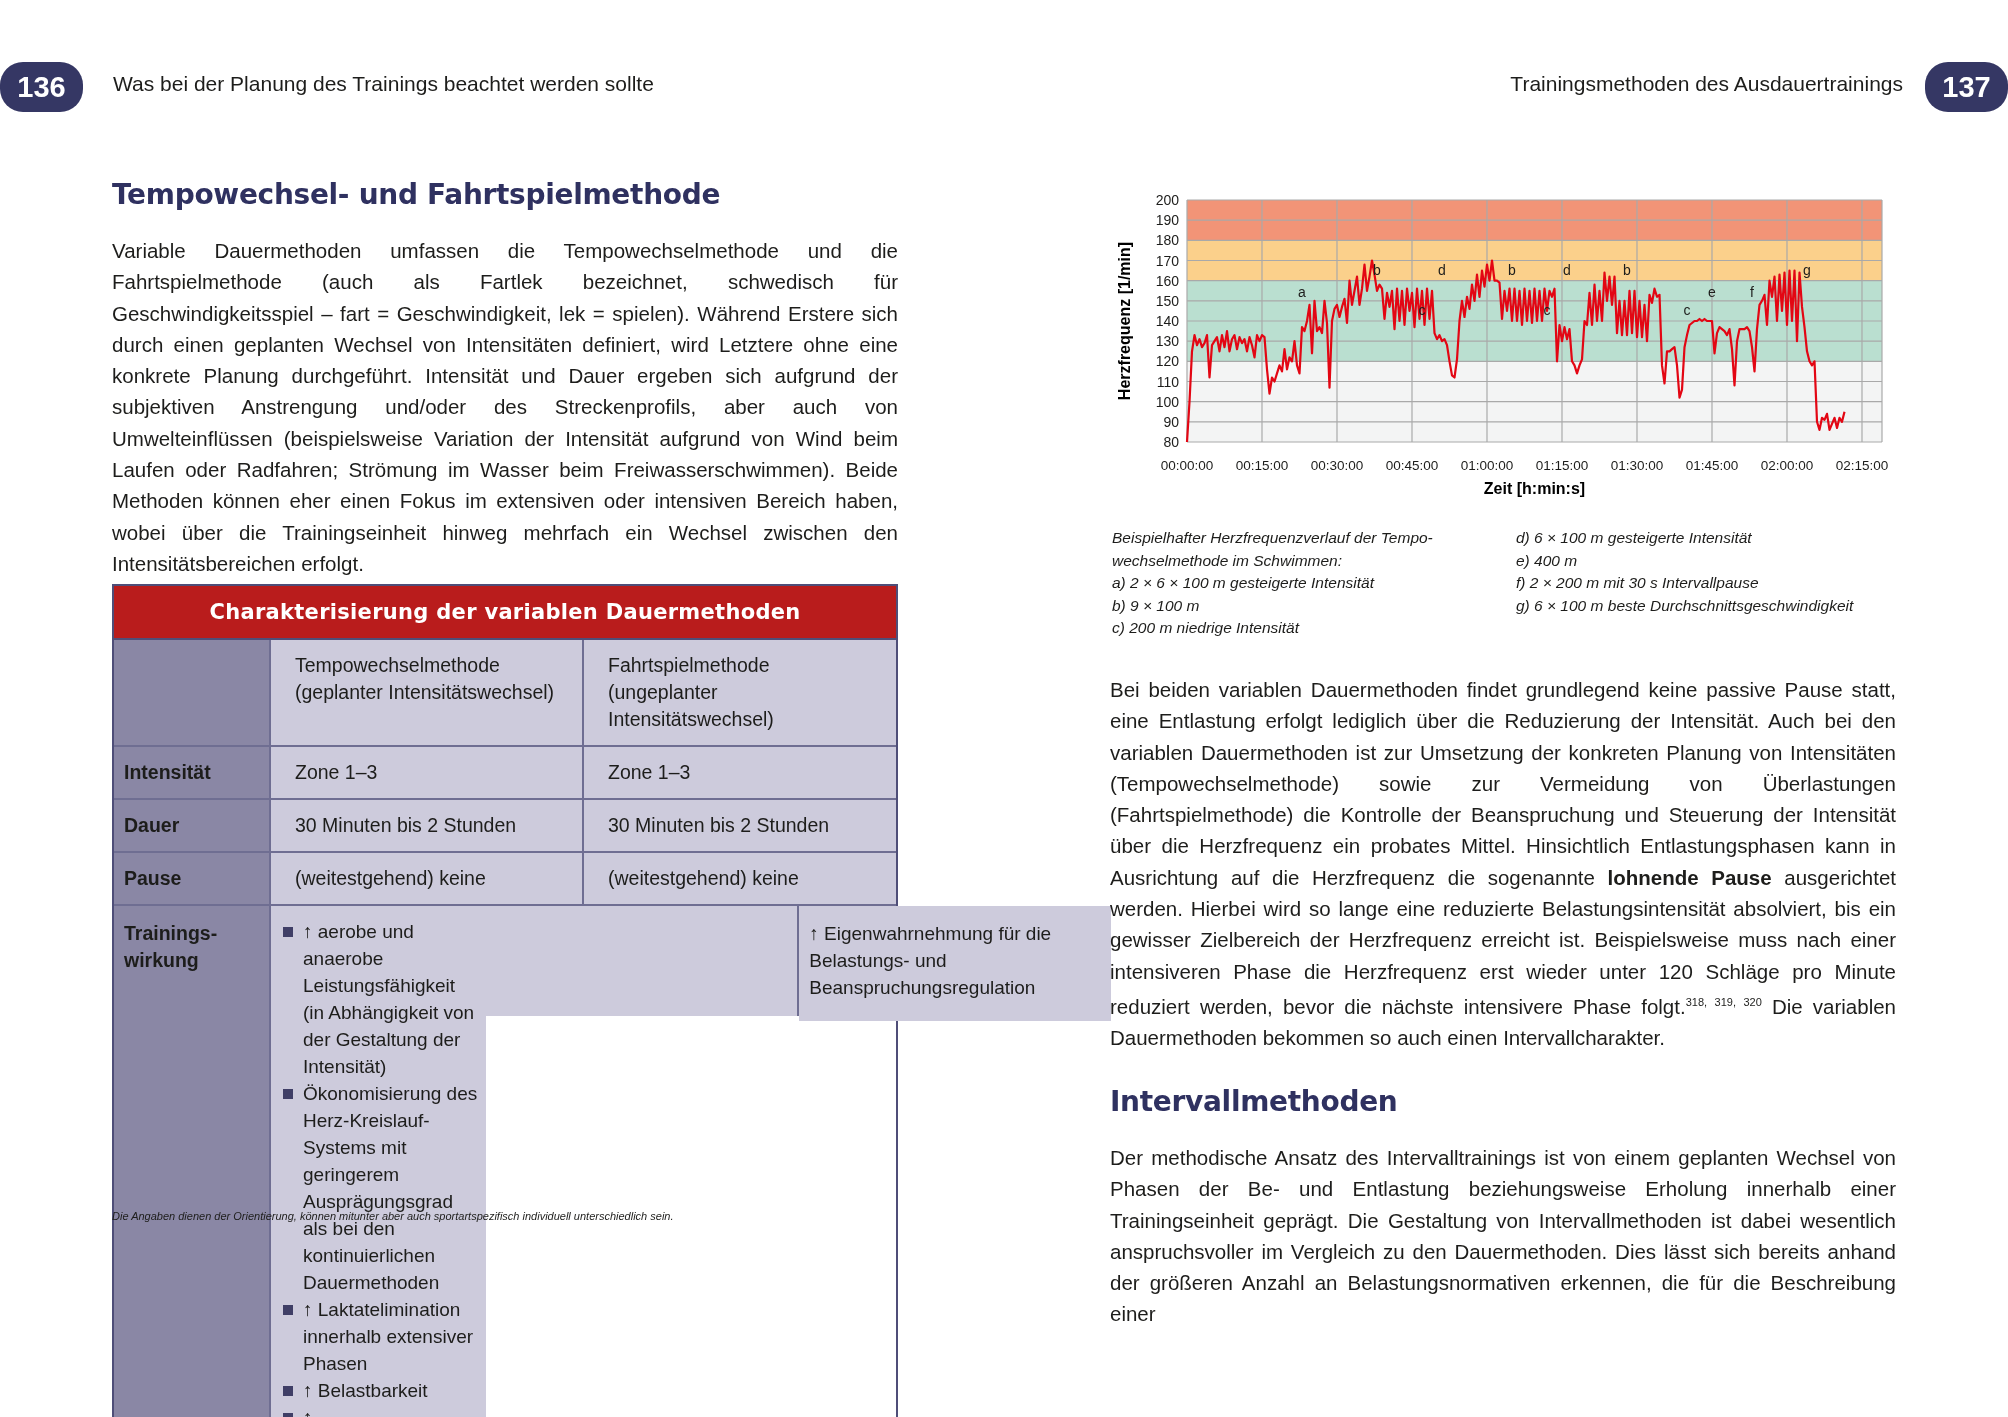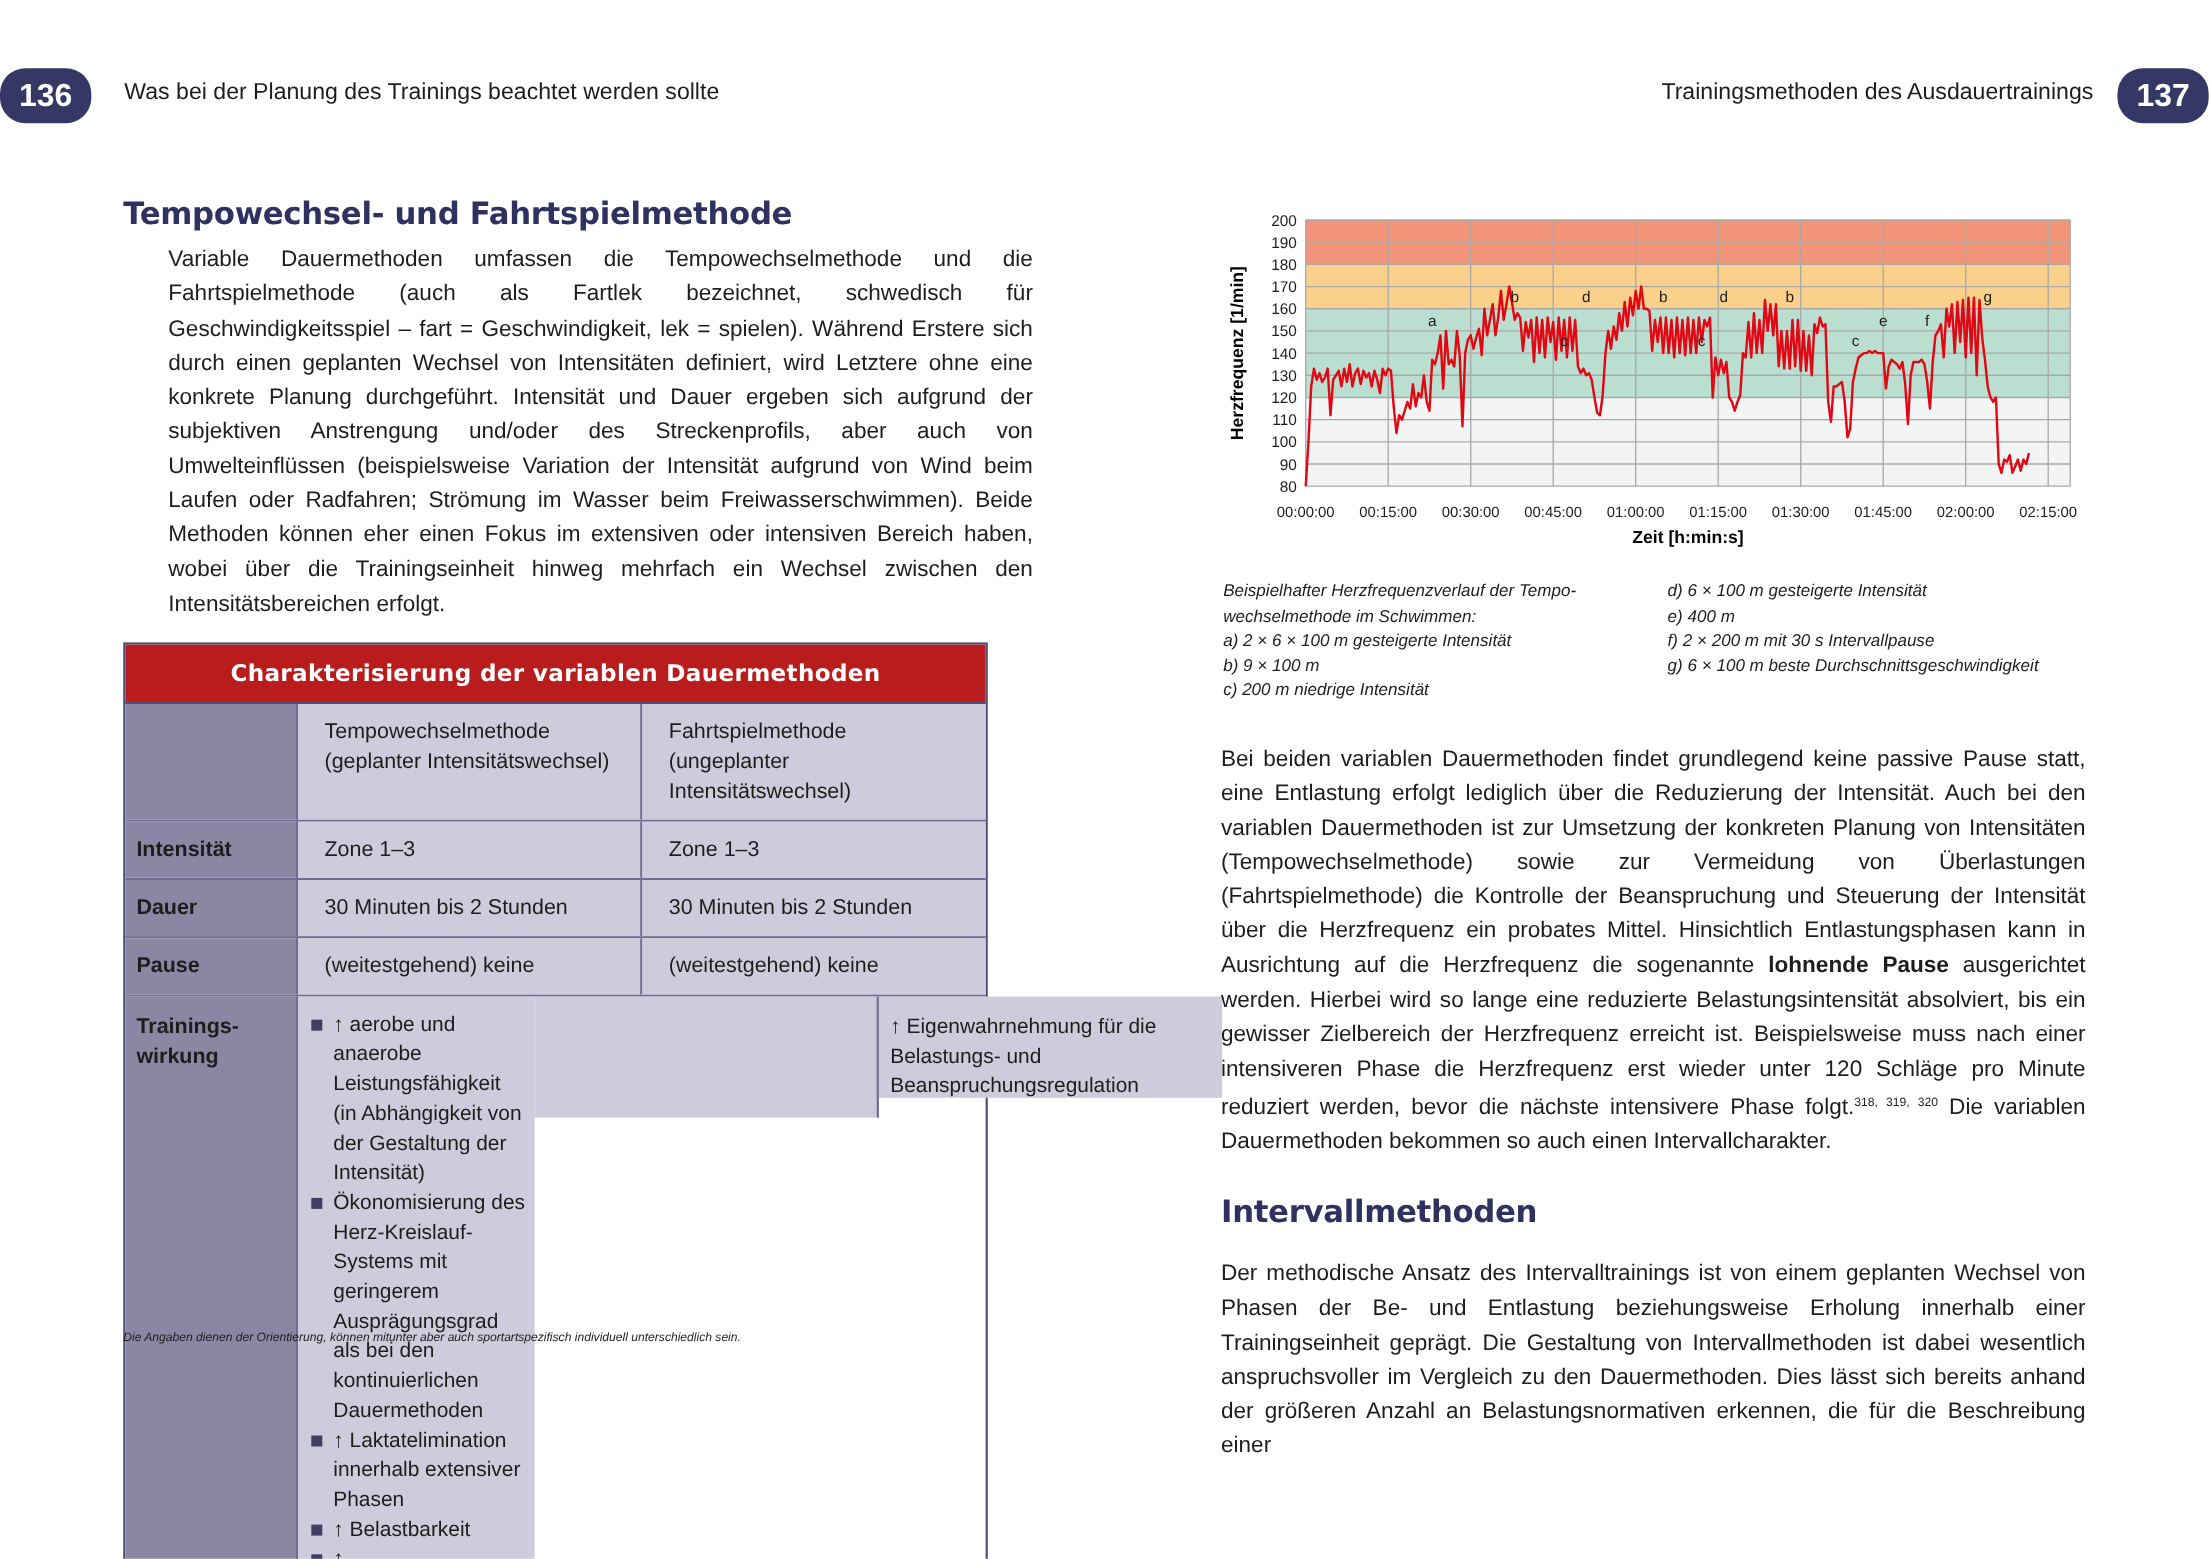"Variable Dauermethoden umfassen die" div.body-text { margin-left: 41px -> none; top: 220px -> 235px }
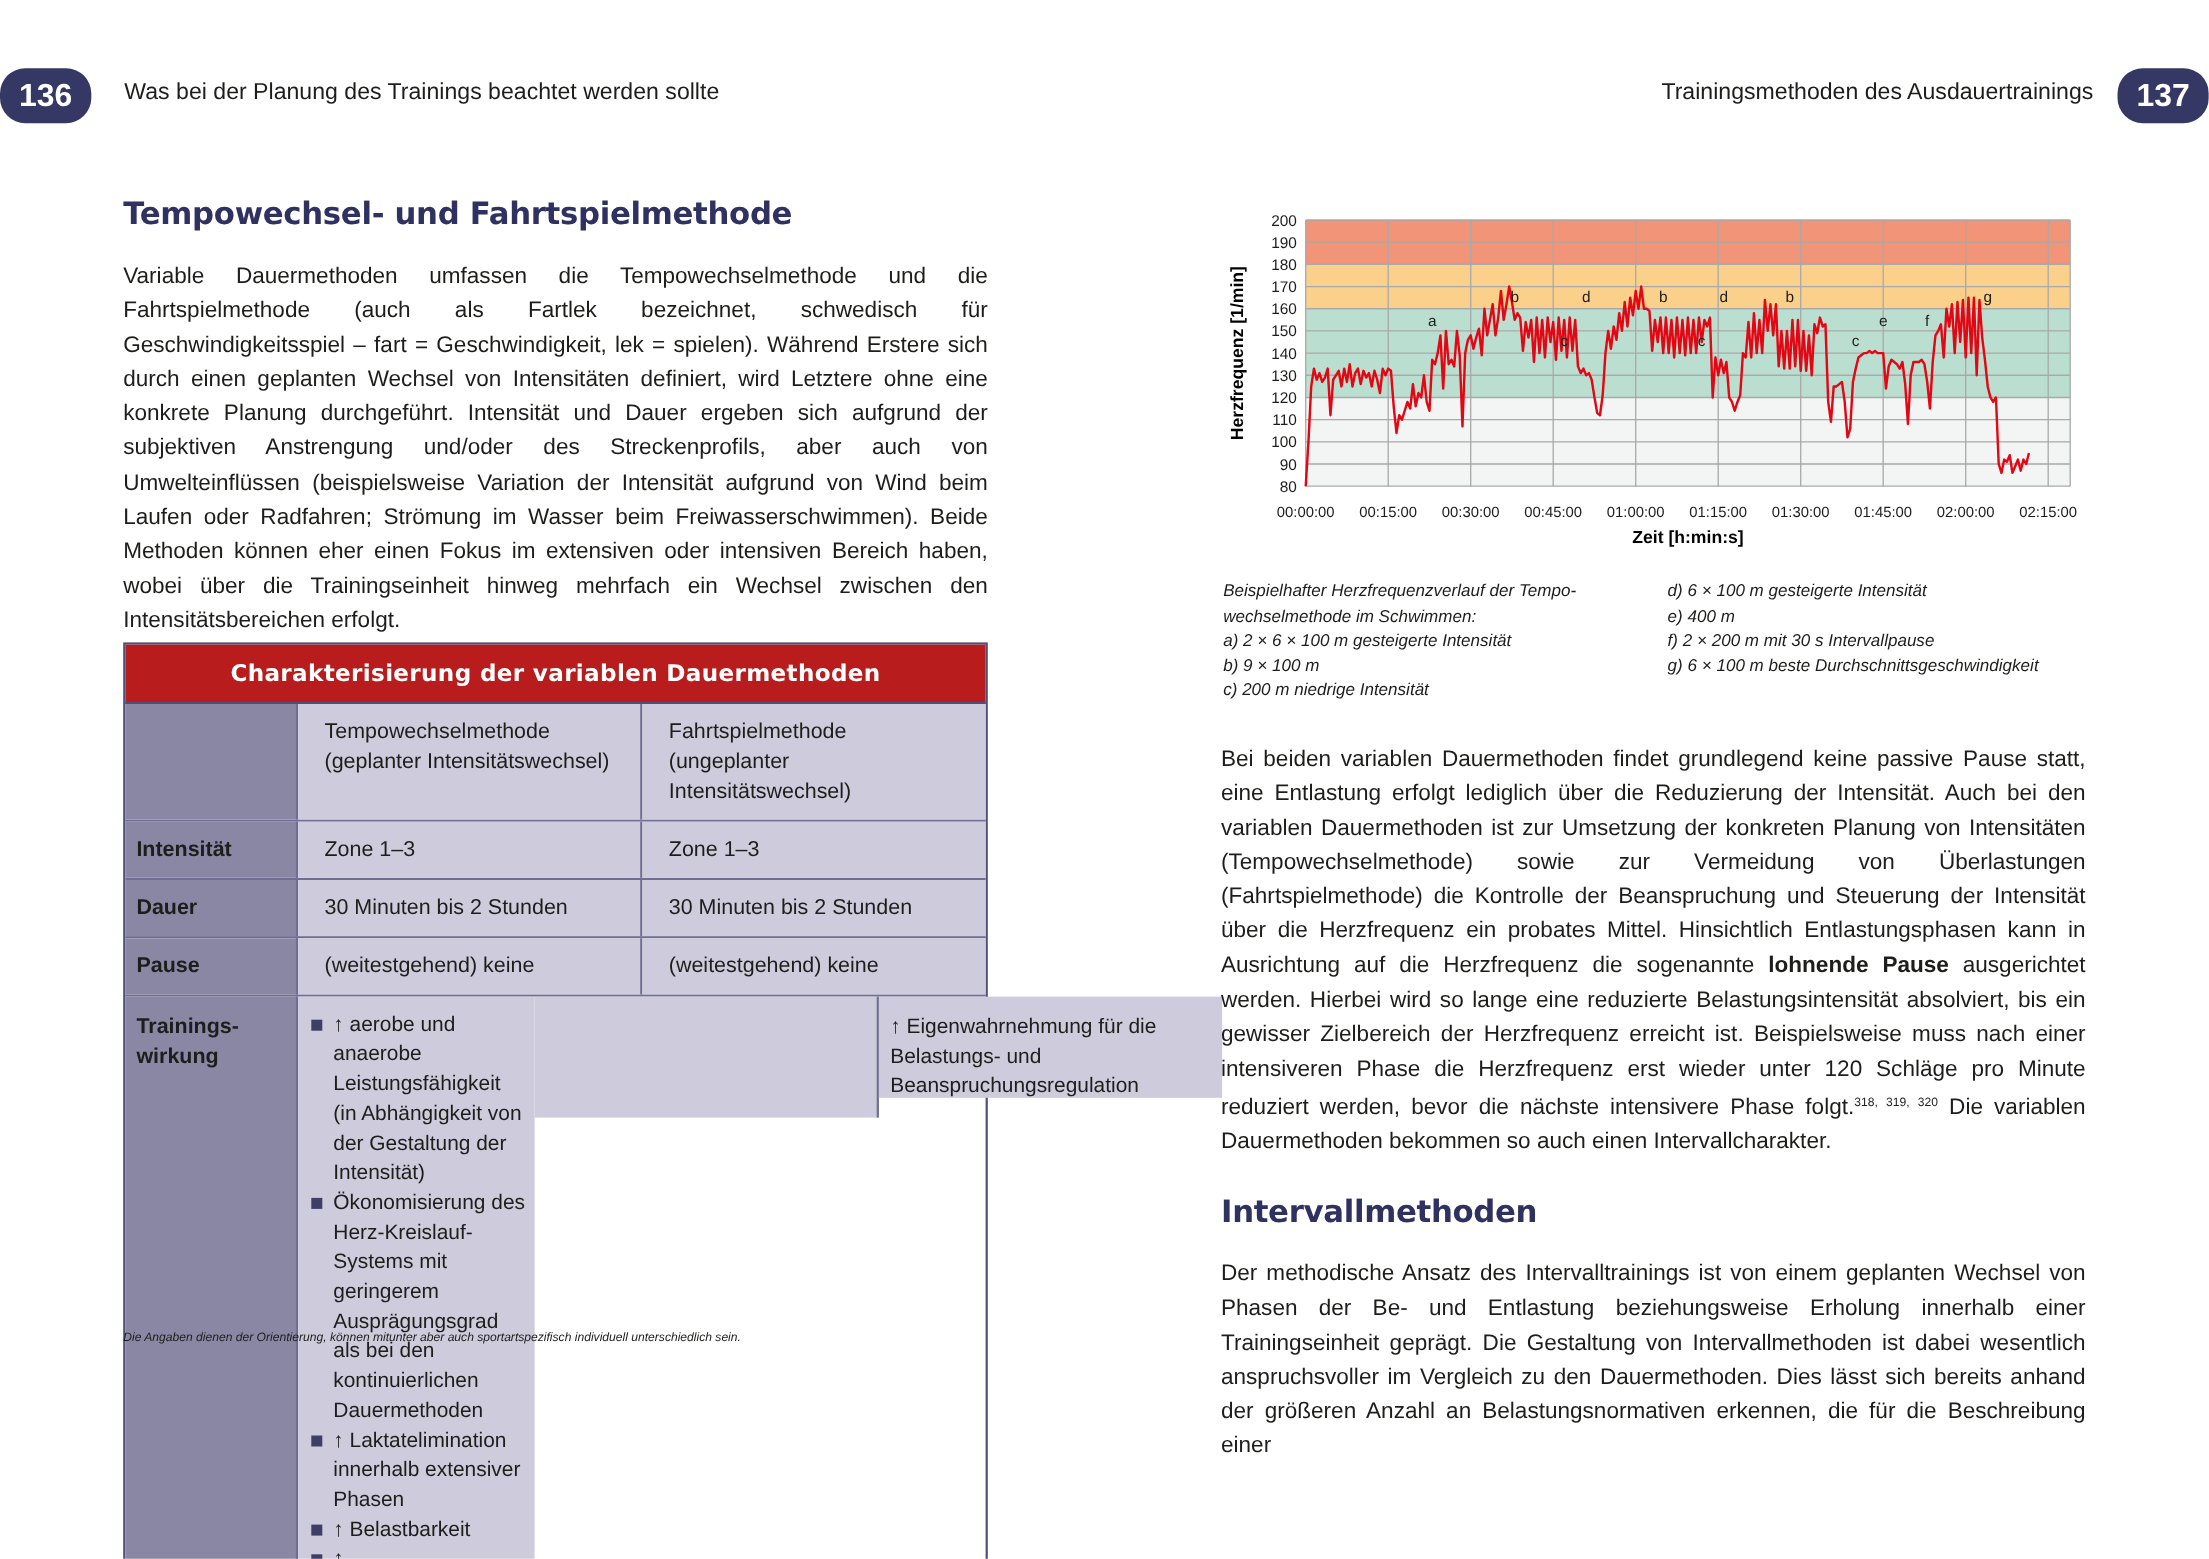"↑ Eigenwahrnehmung für die Belastungs-" div.cell { height: 92px -> 115px }
